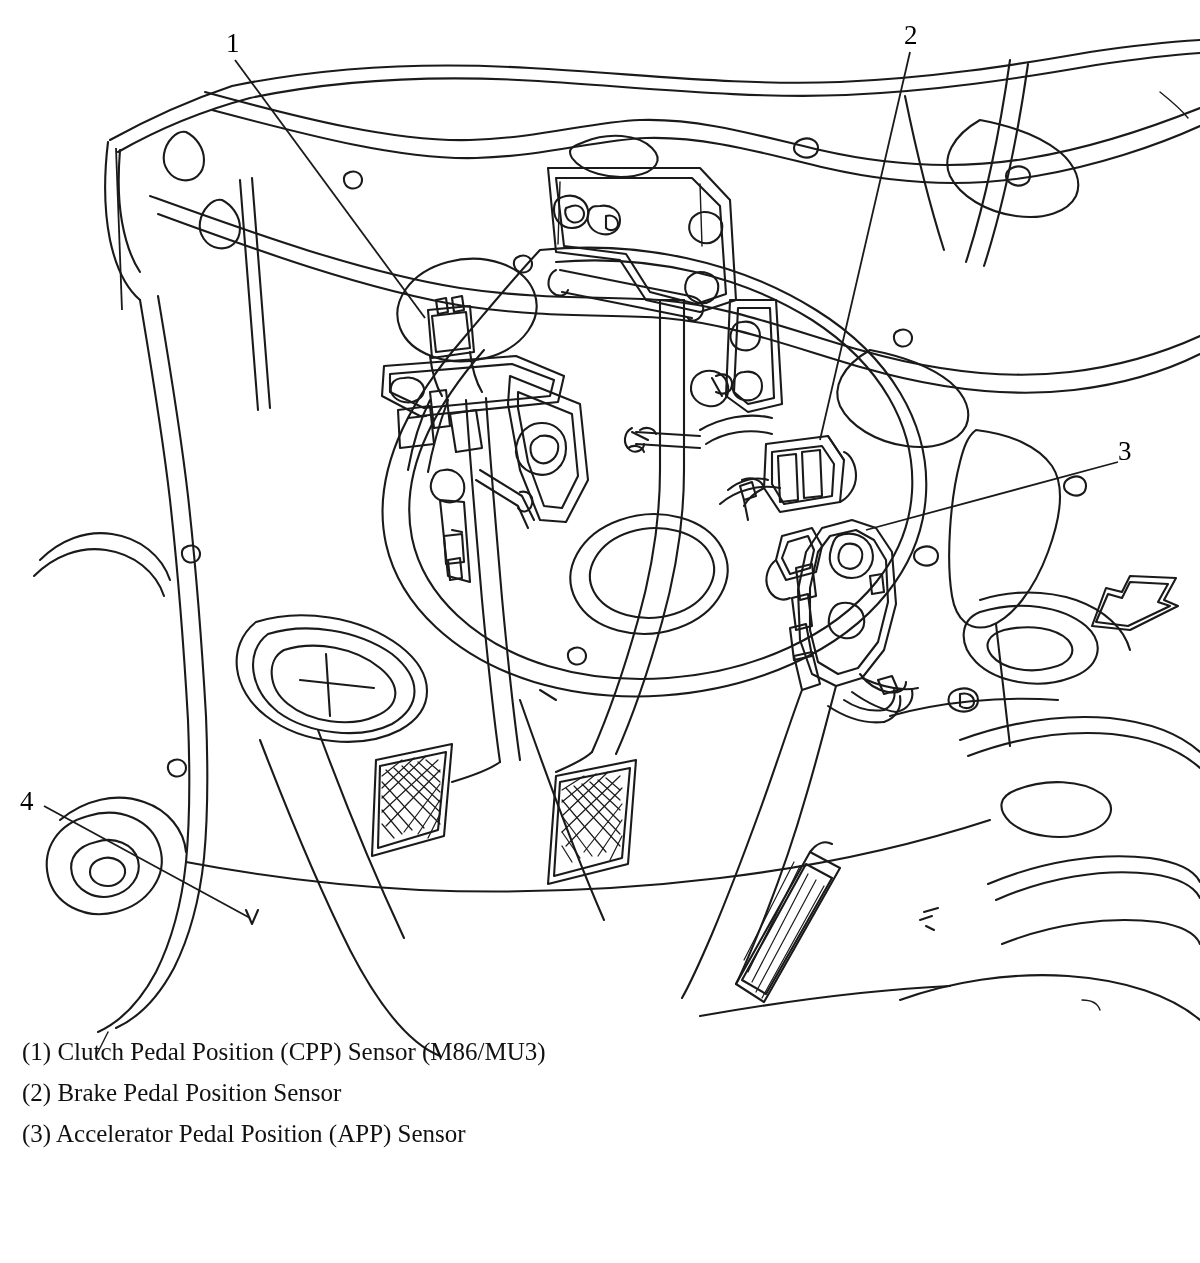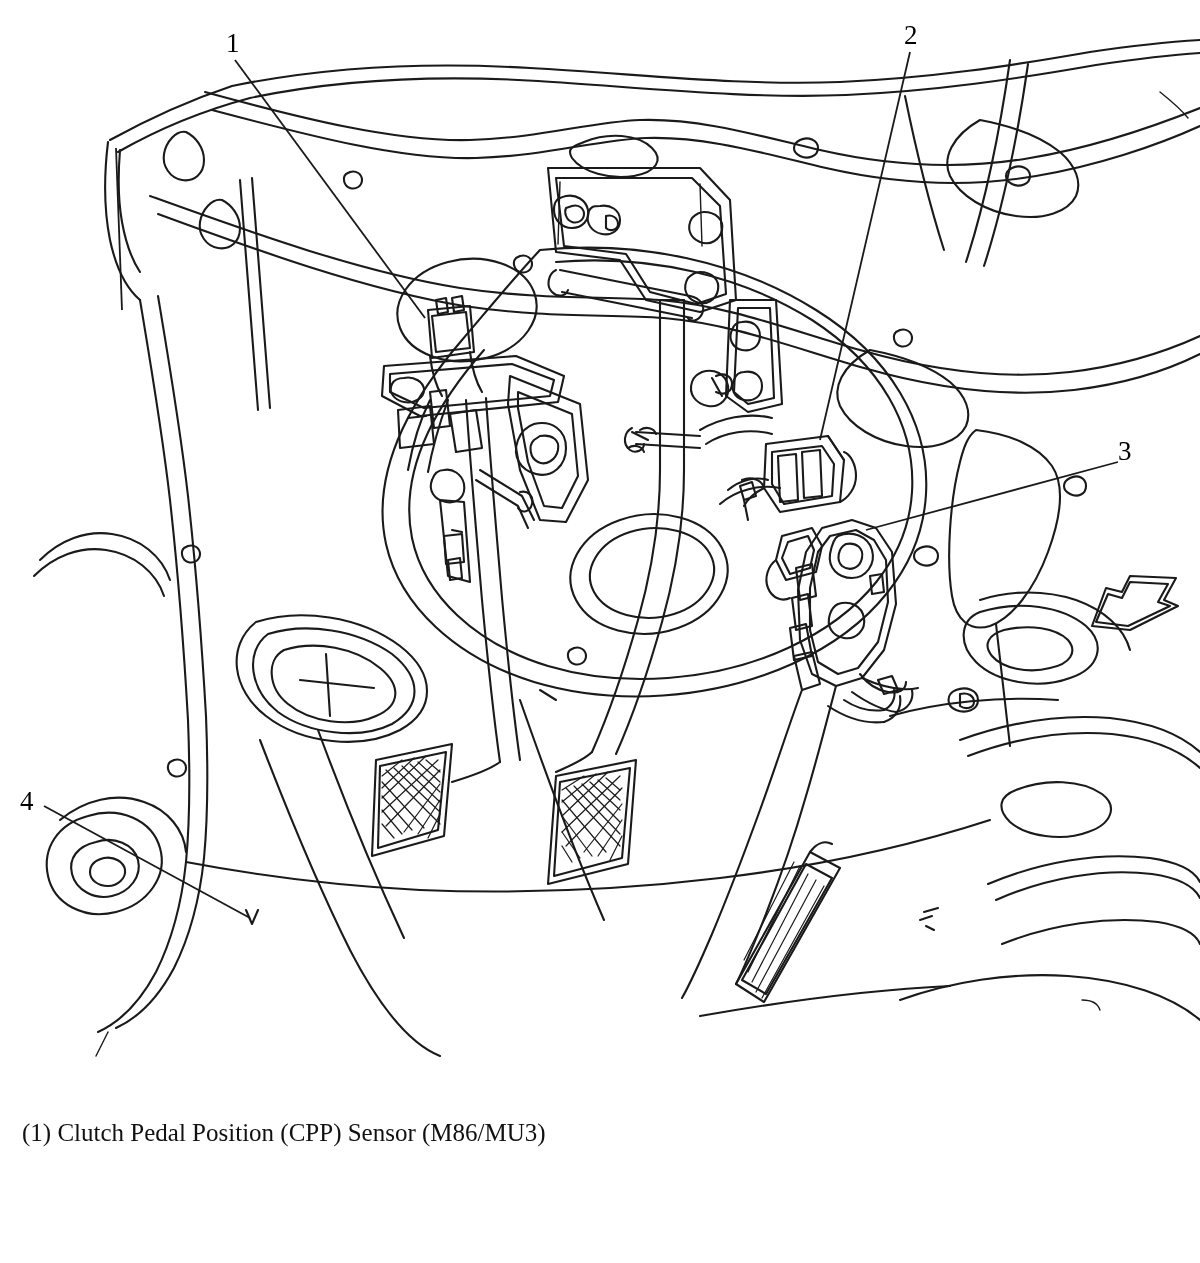"(1) Clutch Pedal Position (CPP)" #legend { top: 1112px -> 1031px }
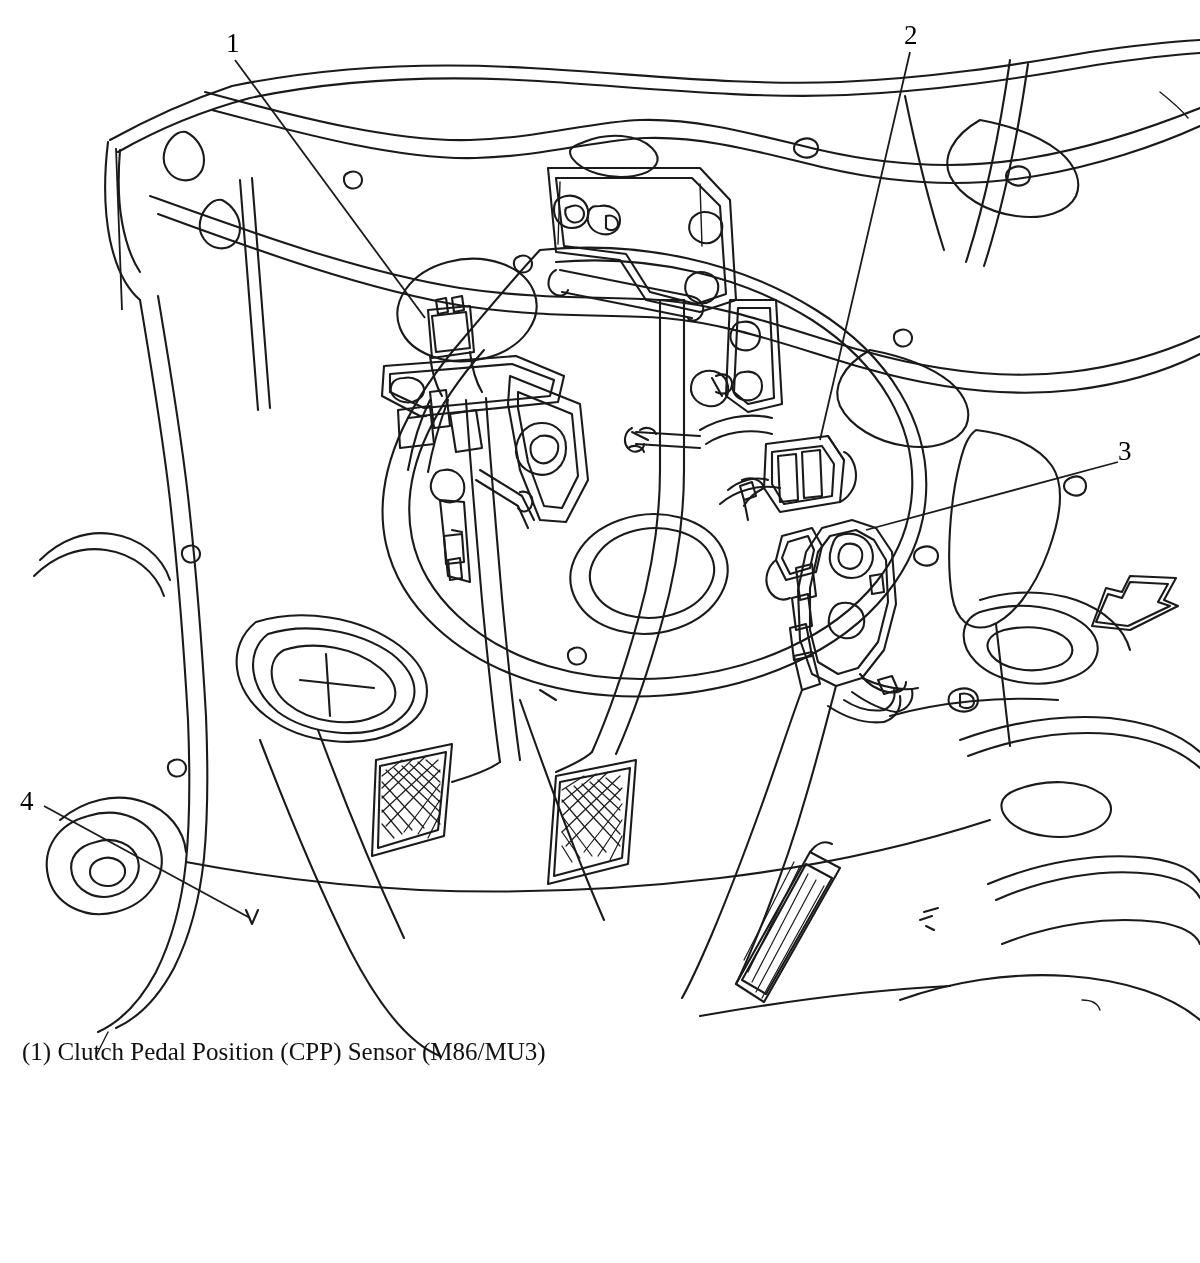"(2) Brake Pedal Position Sensor" div.legend-item { html: none -> <div>(2) Brake Pedal Position Sensor</div> }
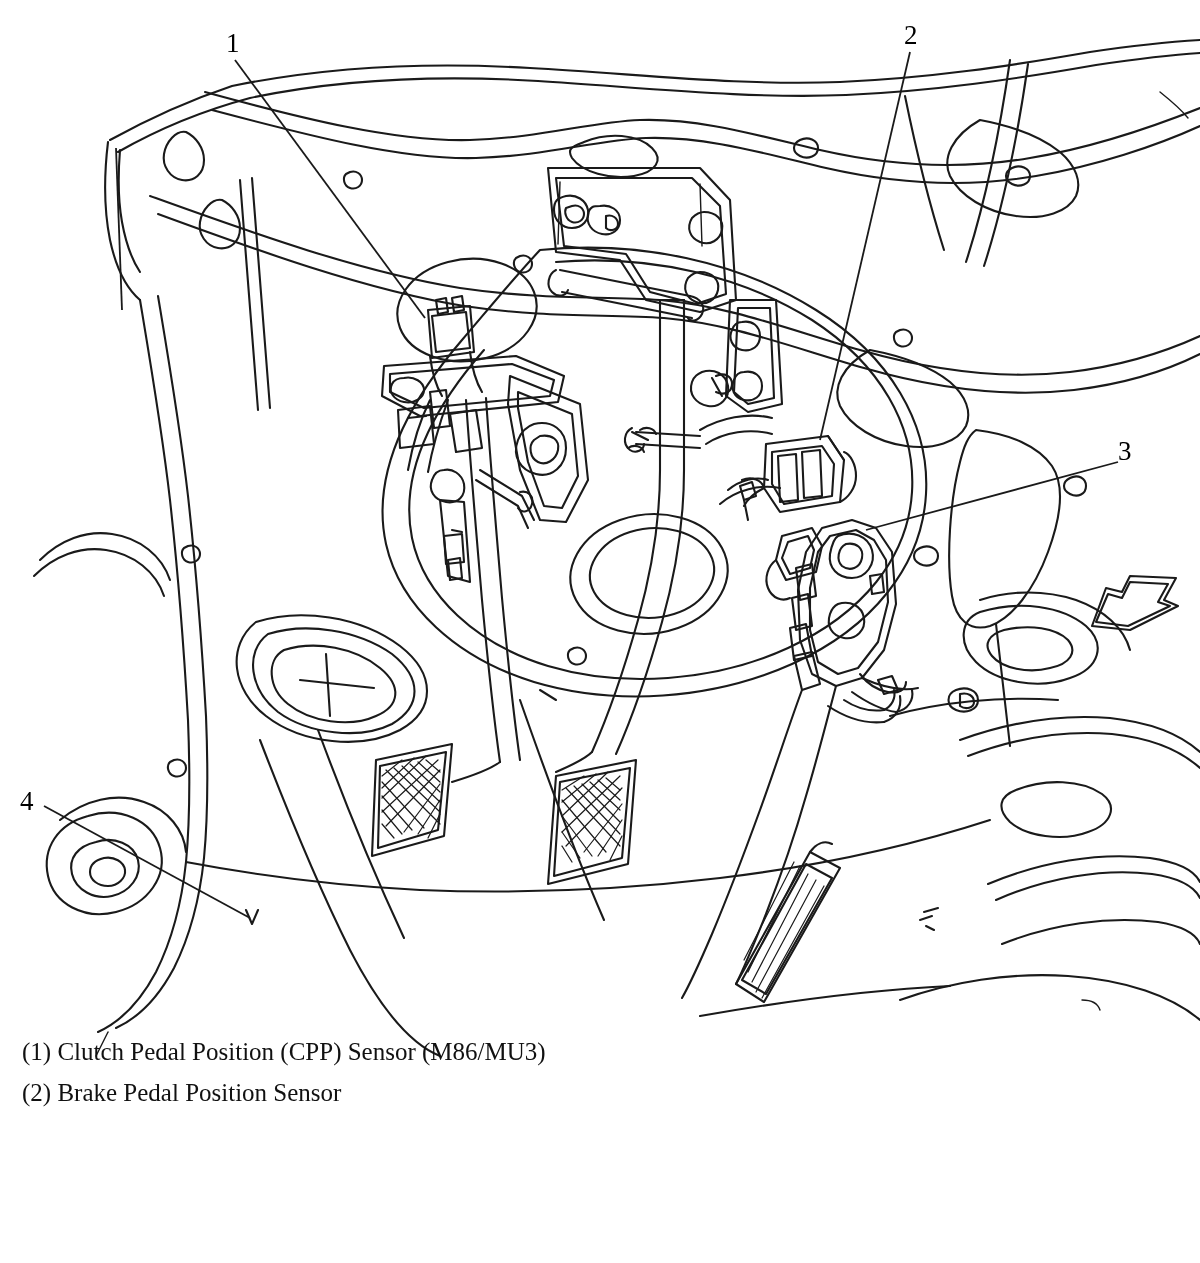"(3) Accelerator Pedal Position (APP)" div.legend-item { html: none -> <div>(3) Accelerator Pedal Position (APP) Sensor</div> }
